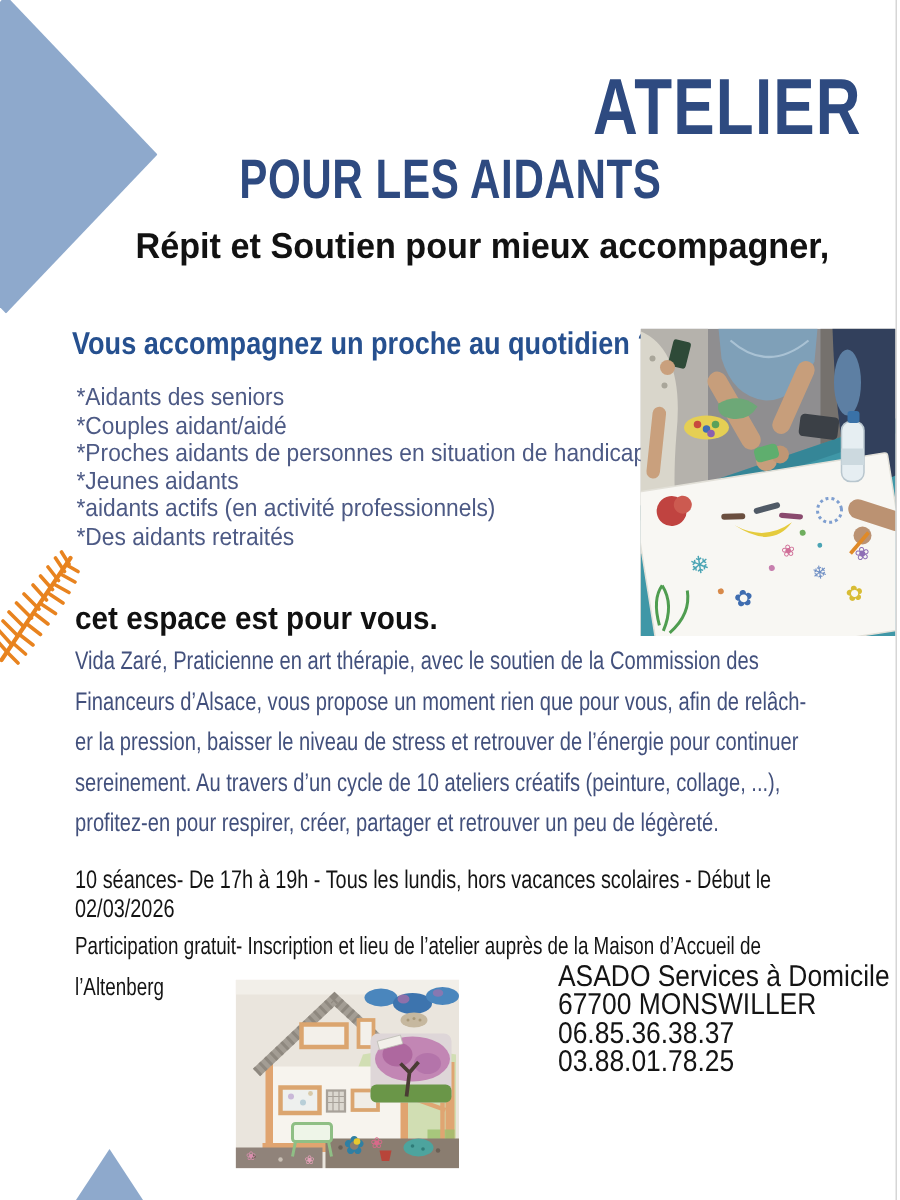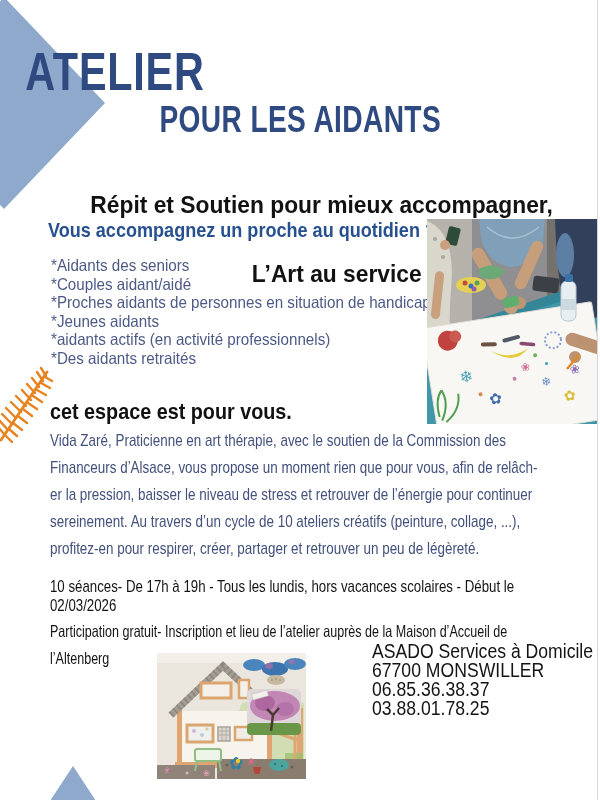"ATELIER" .h1 { text-align: left -> right }
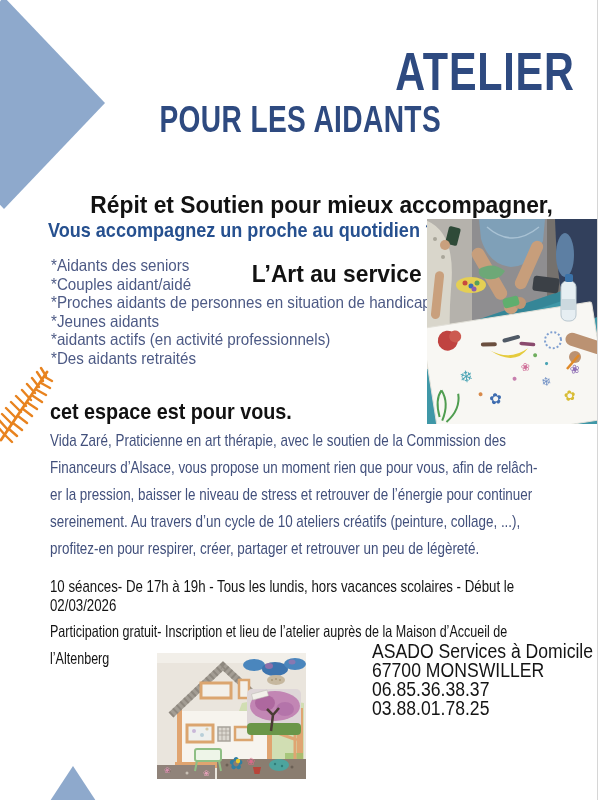"Répit et Soutien pour mieux" .tagline .ln { margin-top: 40px -> none }
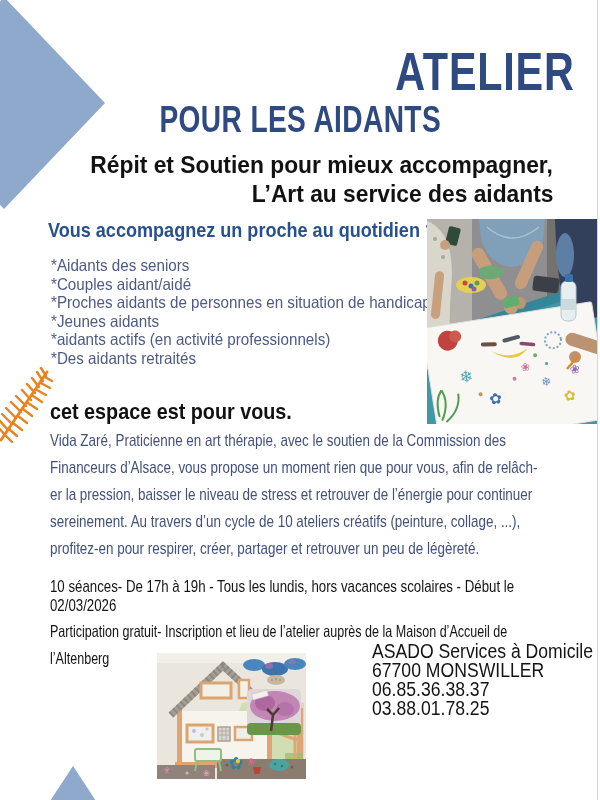"L’Art au service des aidants" span.ln { html: <span><span>L’Art au service des aidants</span></span> -> none }
